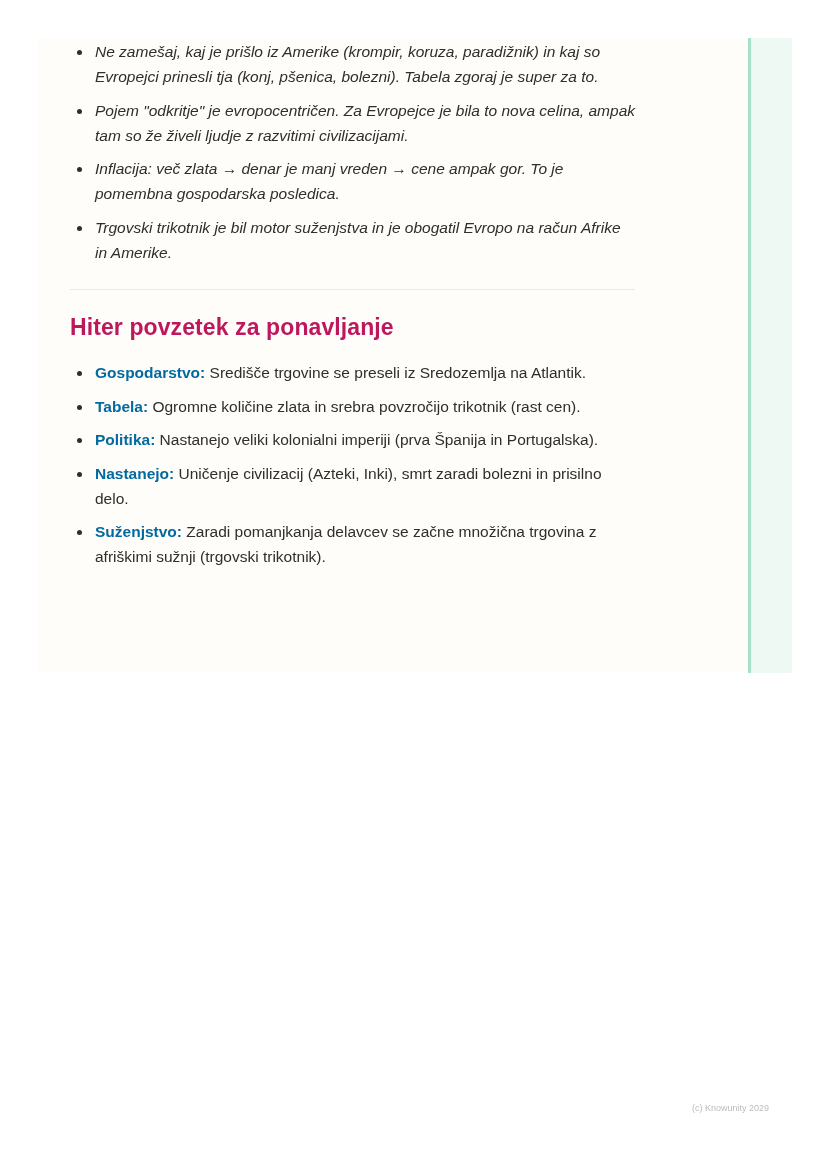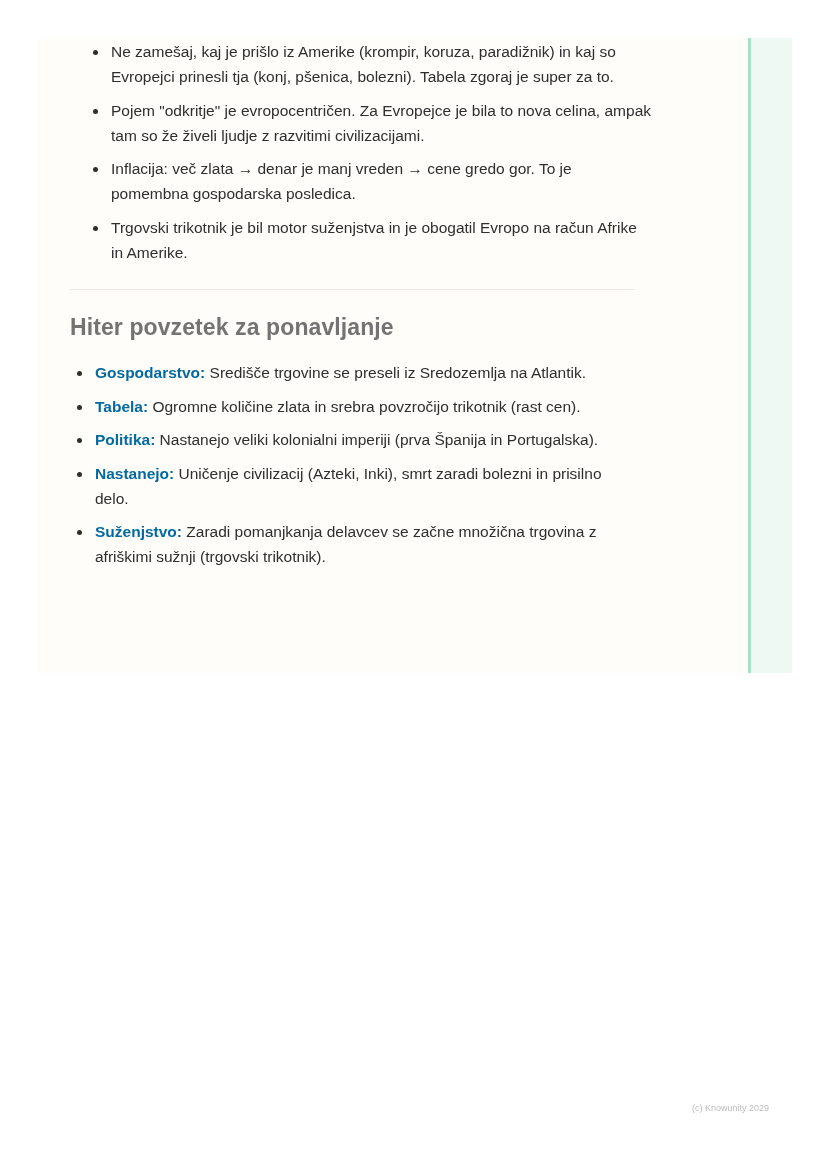"Ne zamešaj, kaj je prišlo" .list-top { font-style: none -> italic; left: 16px -> 0 }
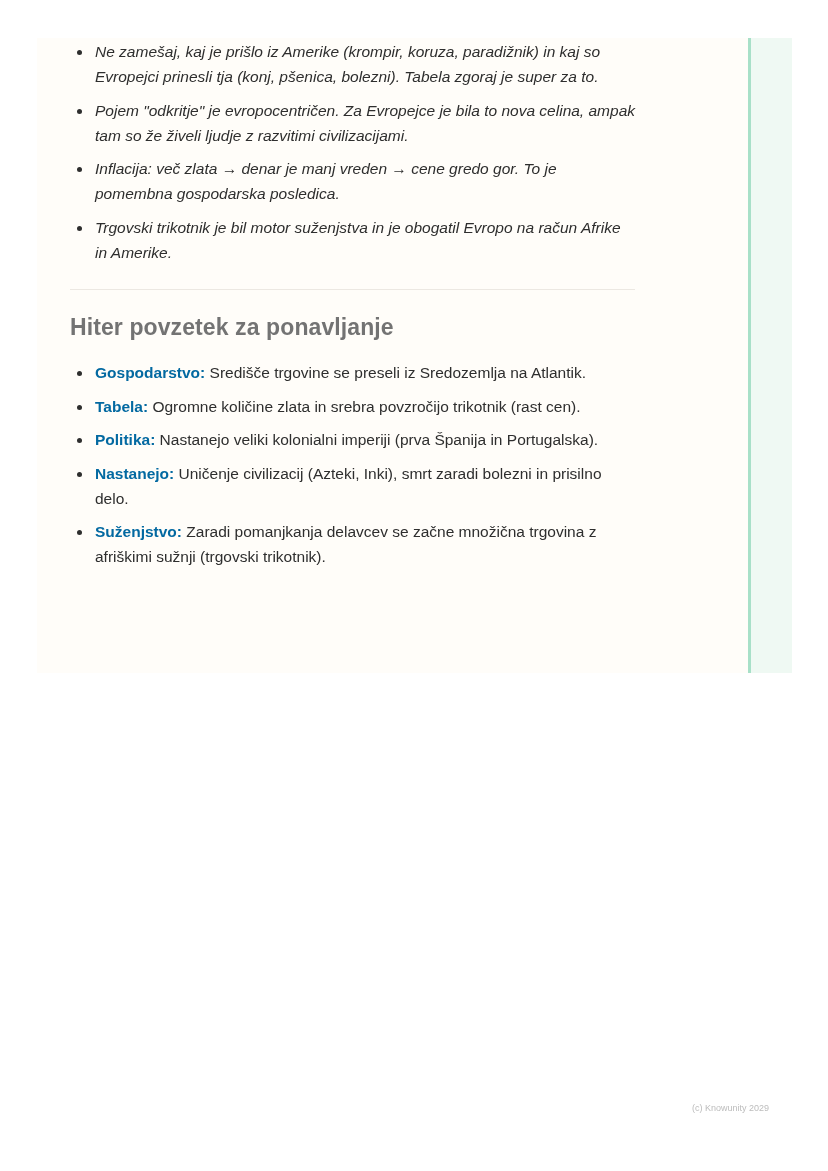"Inflacija: več zlata → denar" li { text: gredo -> ampak }
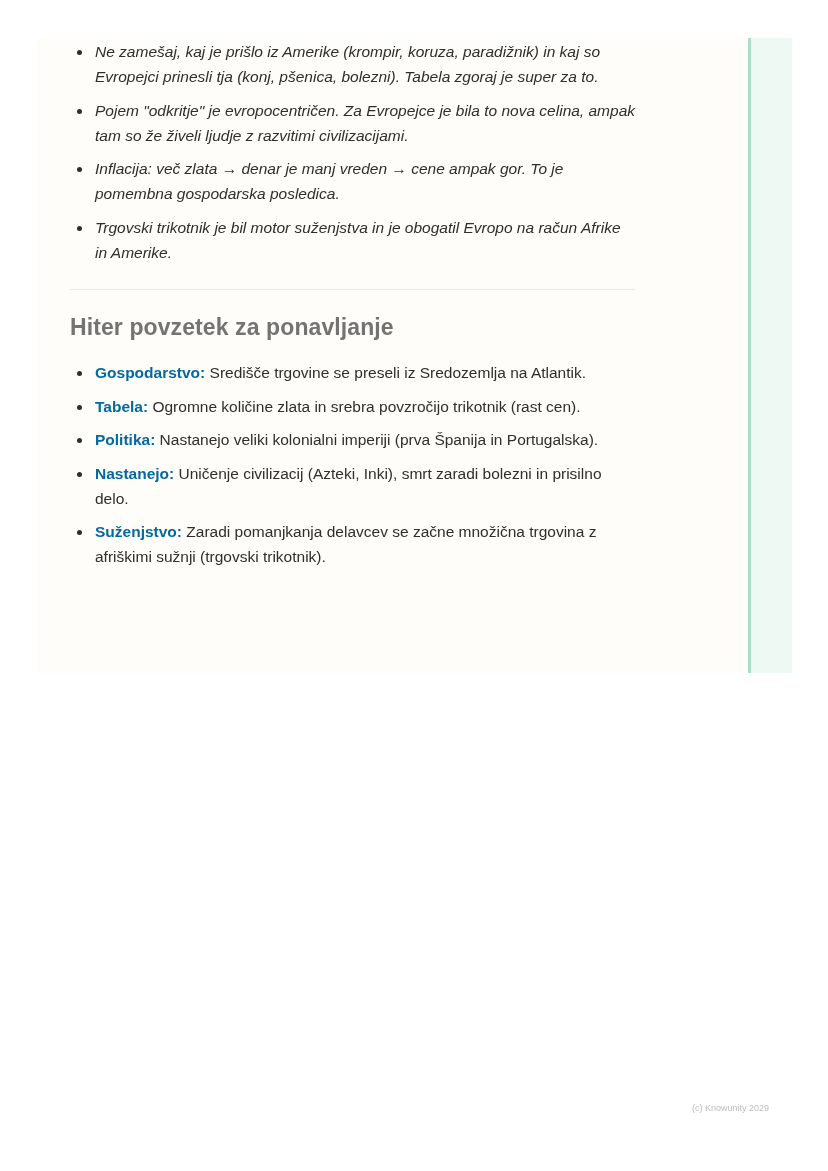"Hiter povzetek za ponavljanje" .heading { color: #737373 -> #be185d }
